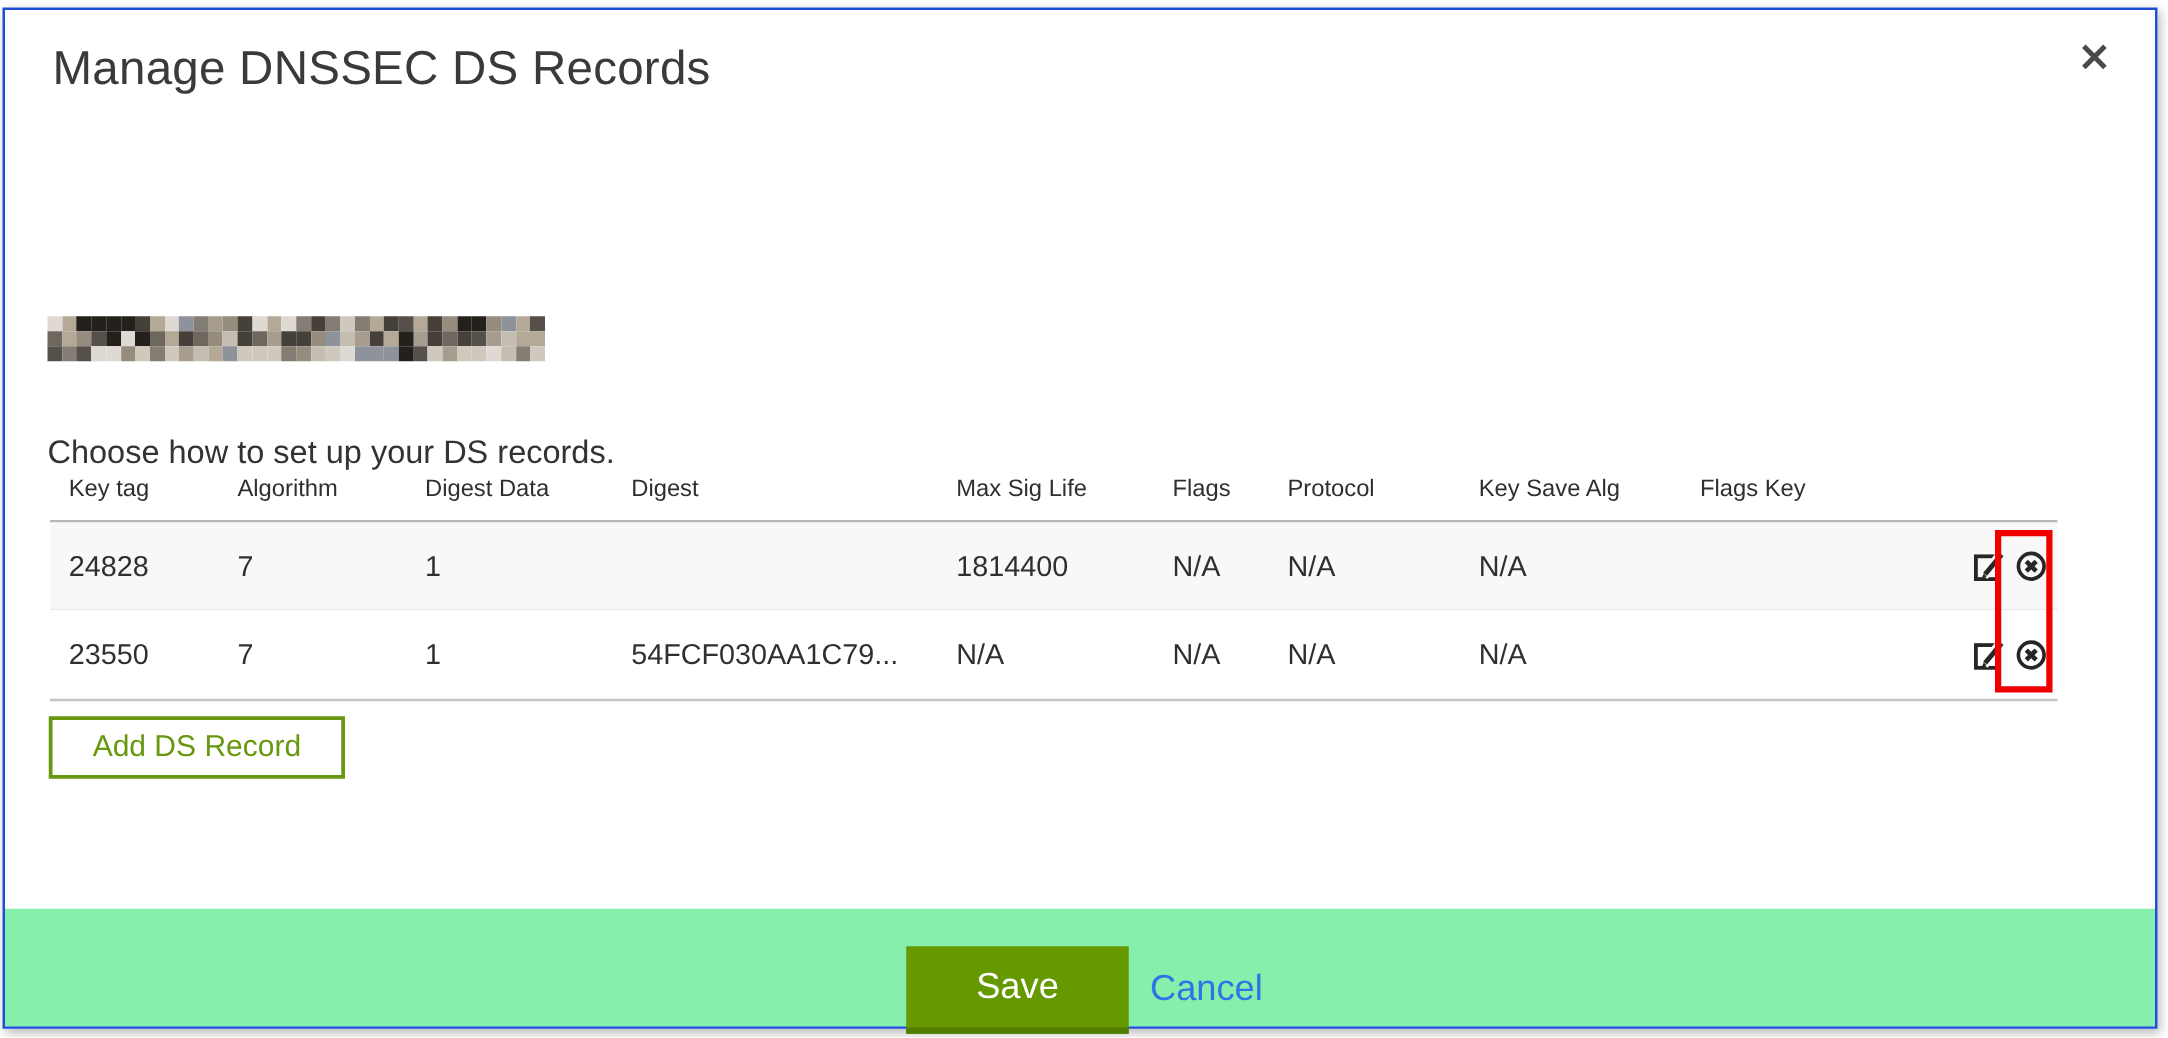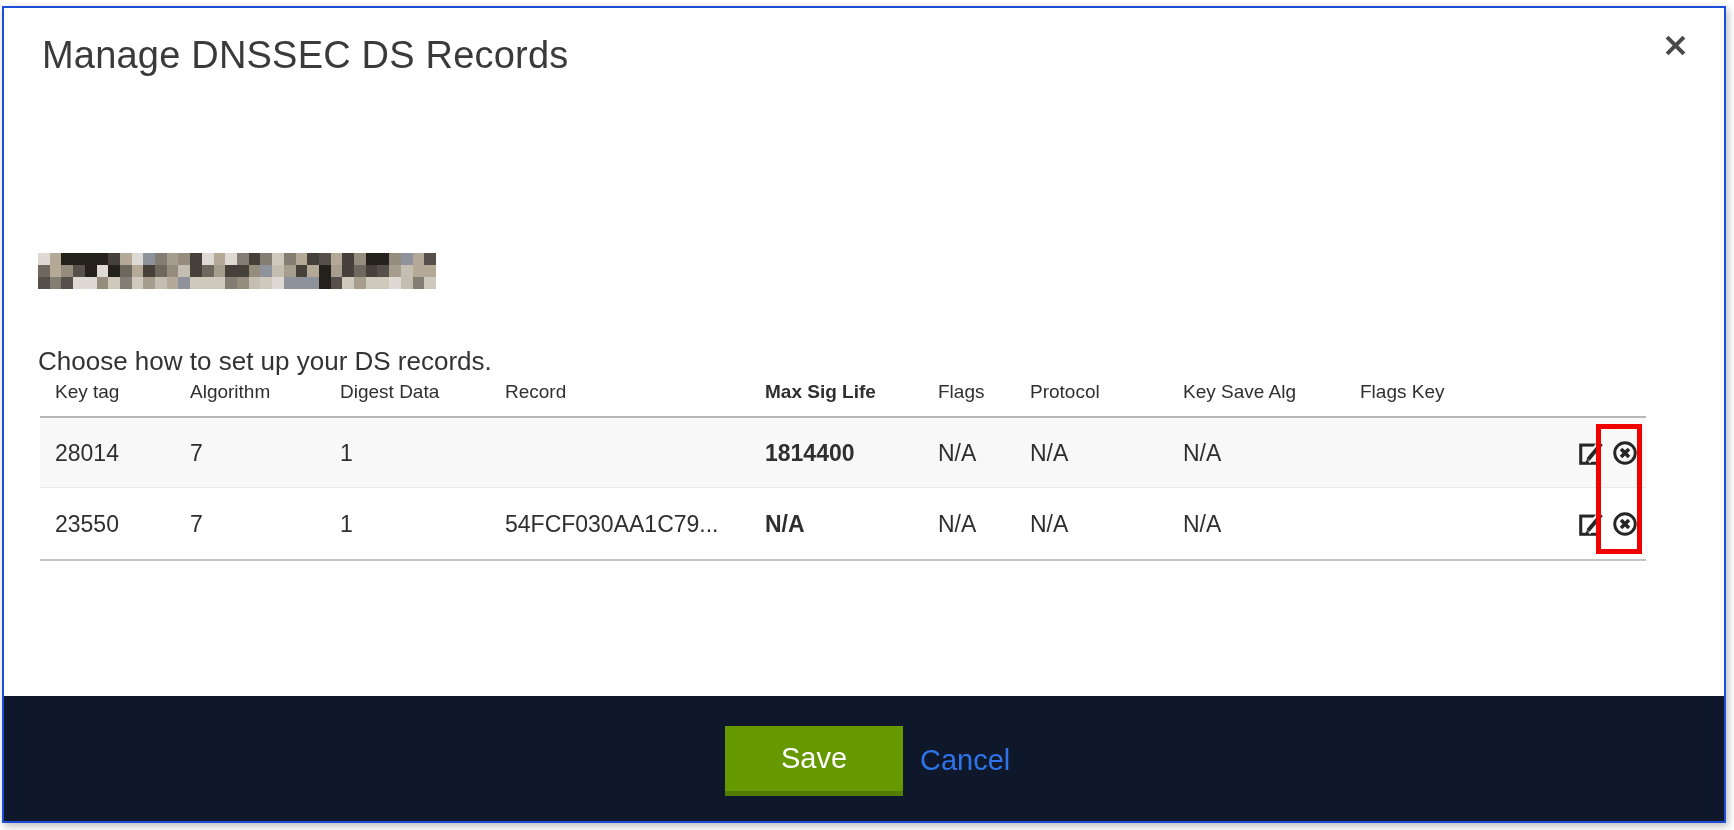"Record" span.c-digest { text: Record -> Digest }
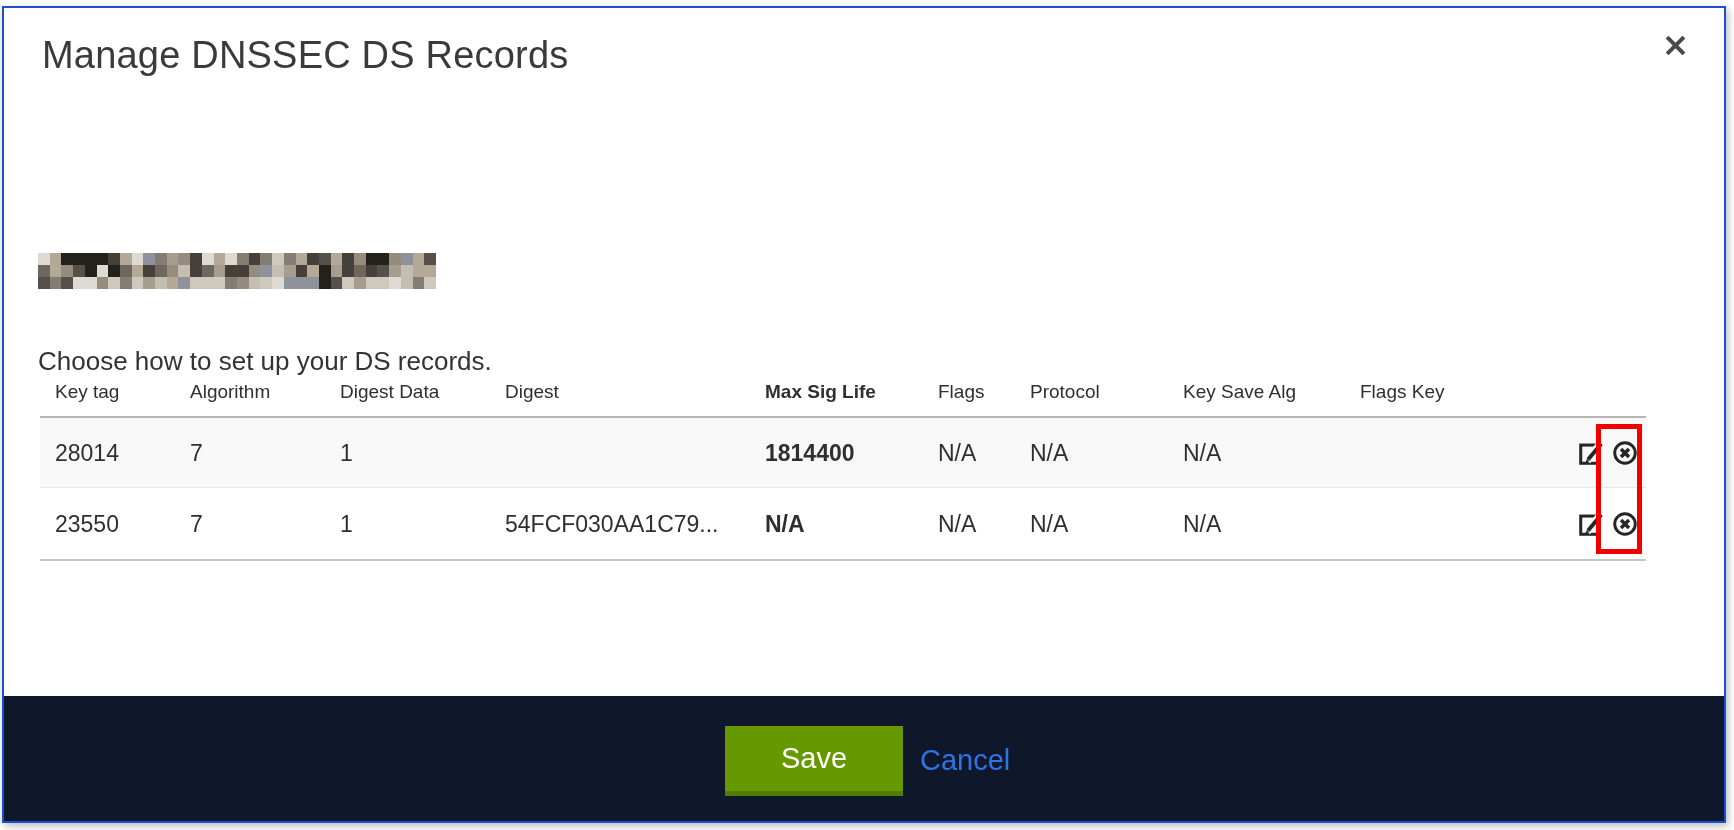"Max Sig Life" .c-maxsig { font-weight: bold -> none }
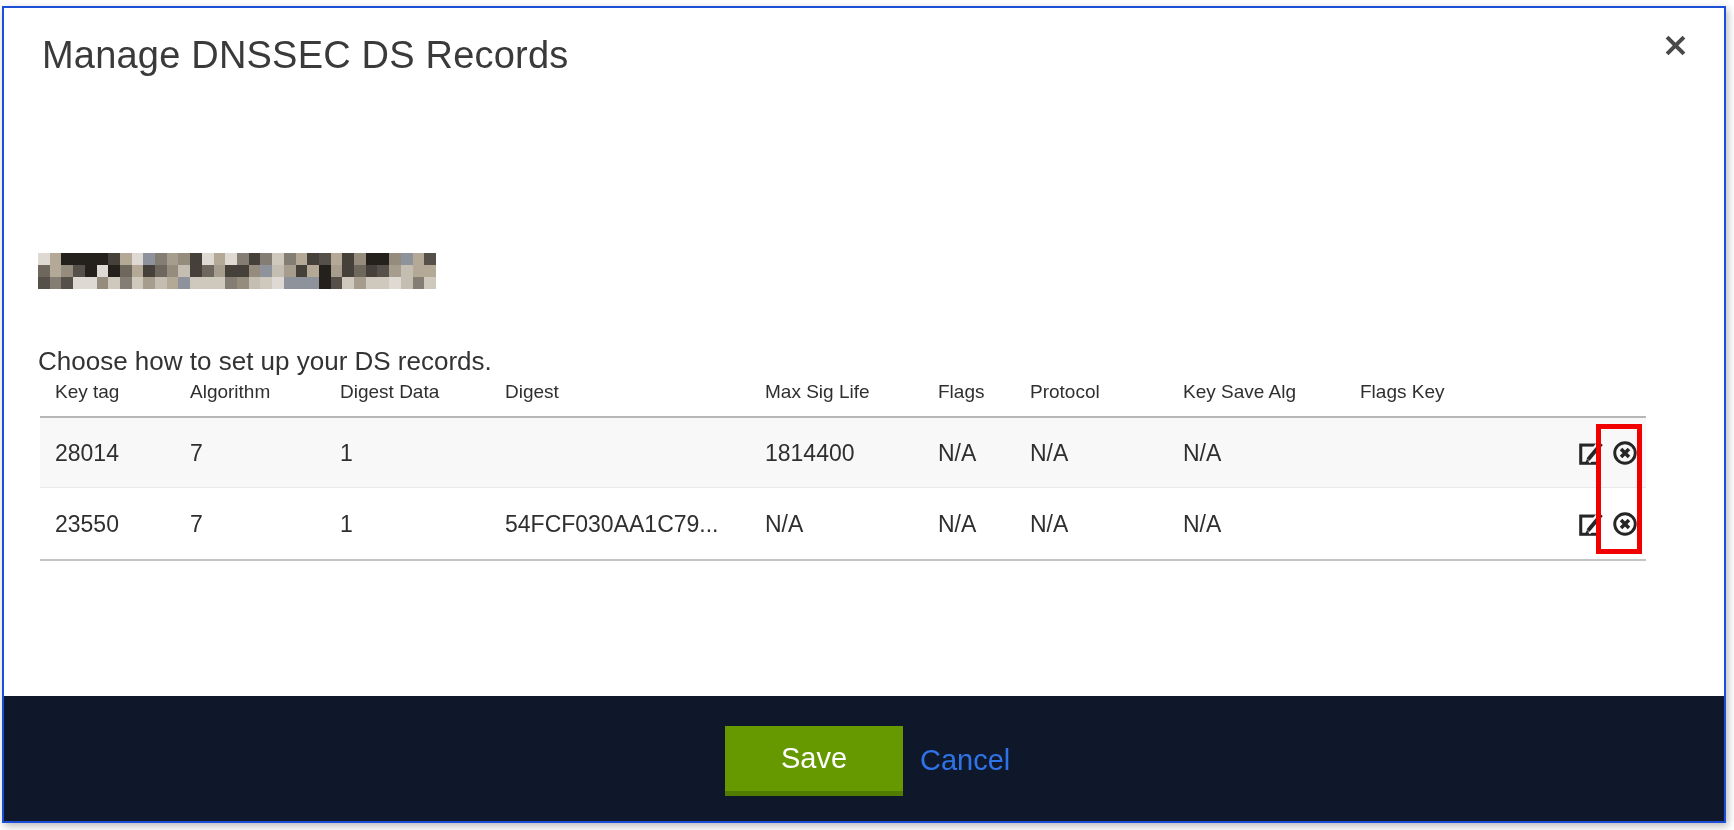"28014" span.cell { text: 28014 -> 24828 }
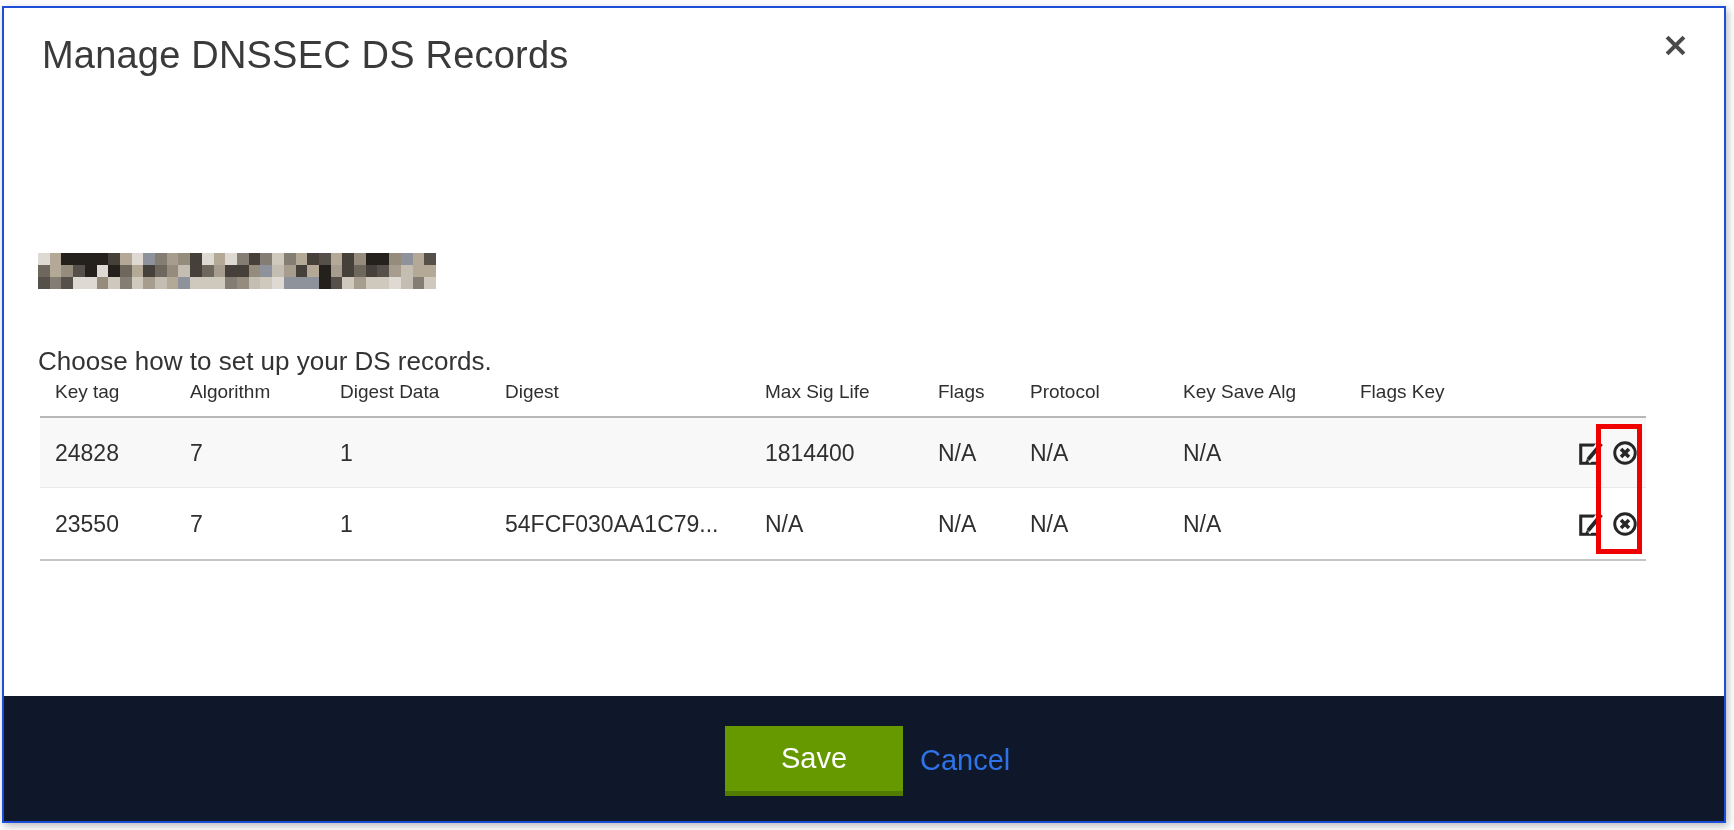"Add DS Record" button.add-btn { html: none -> <button>Add DS Record</button> }
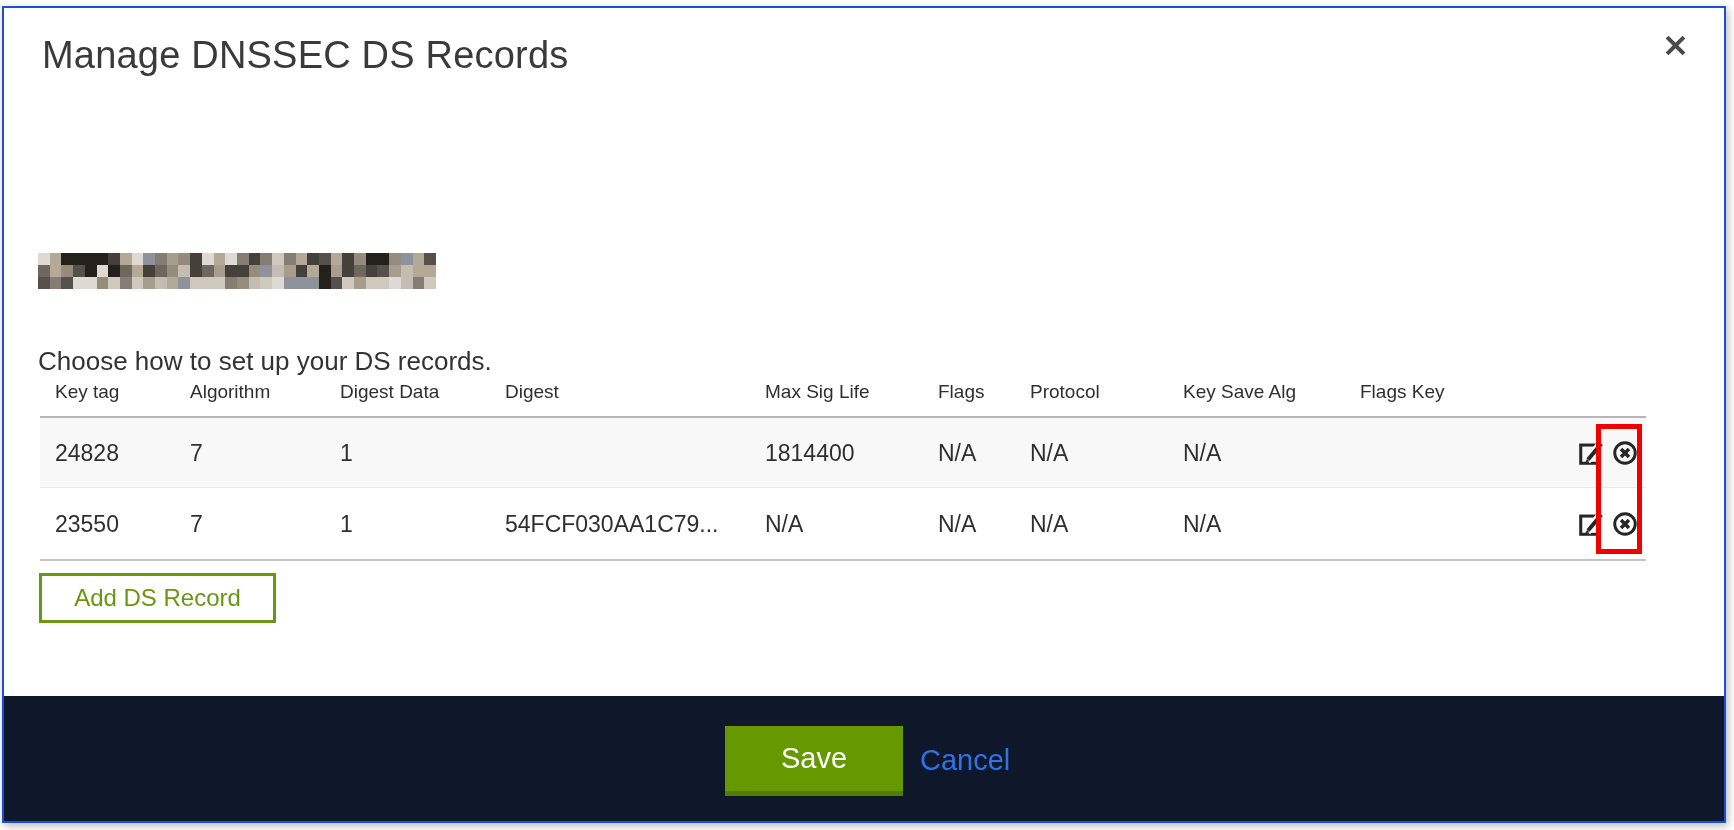"Save" .footer { background: #0f172a -> #86efac; height: 125px -> 94px }
